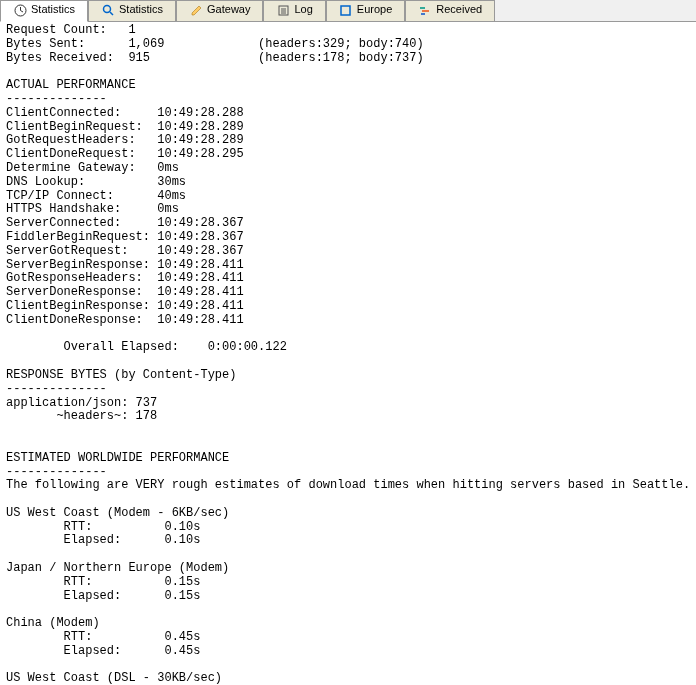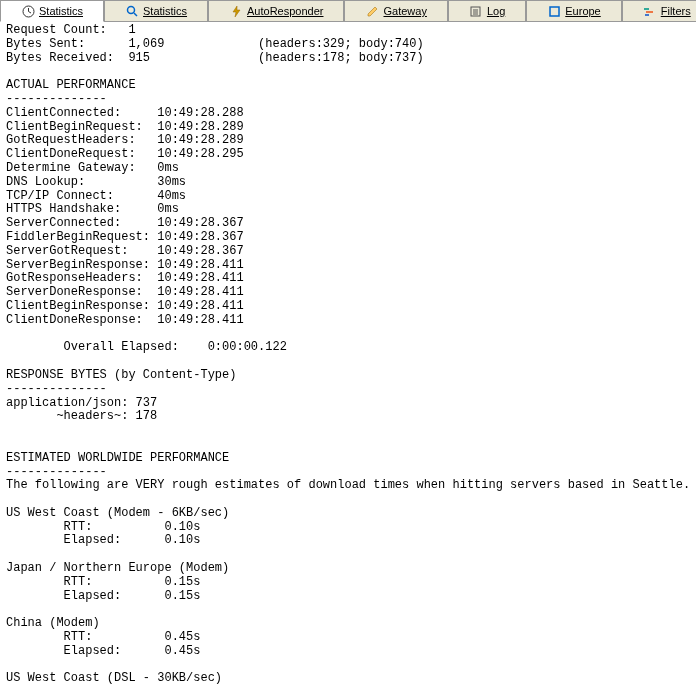"Statistics" .tab { align-items: center -> flex-start; padding: 2px 20px -> 2px 12px; text-decoration: underline -> none }
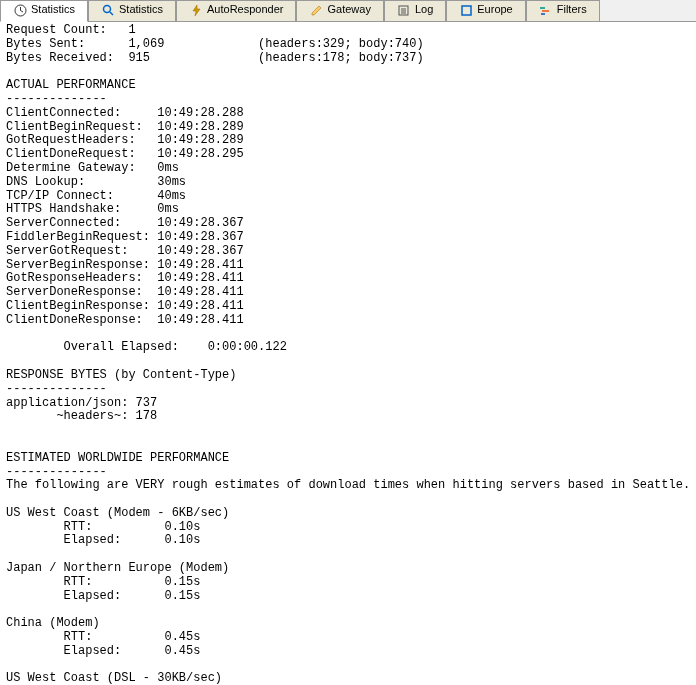"AutoResponder" div.tab { html: <div> <span> <svg> <polygon></polygon> </svg> </span> <span>AutoResponder</span> </div> -> none }
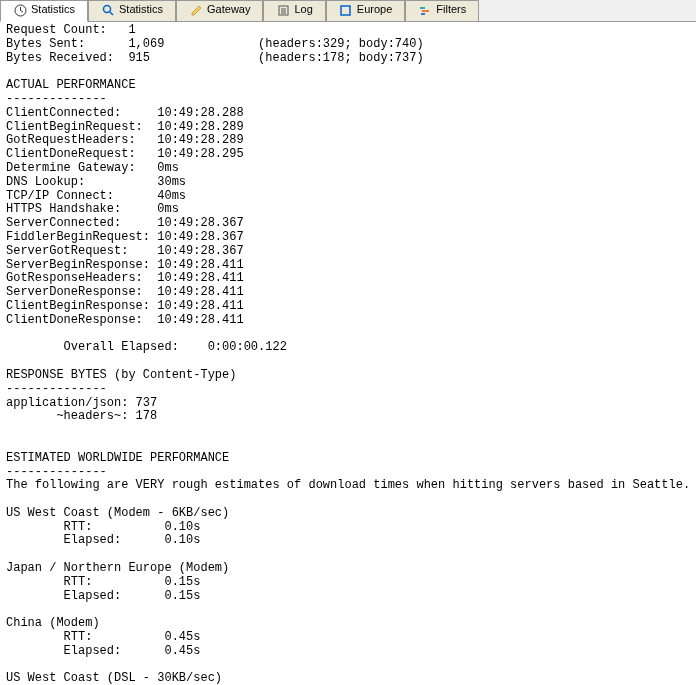"Filters" span { text: Filters -> Received }
